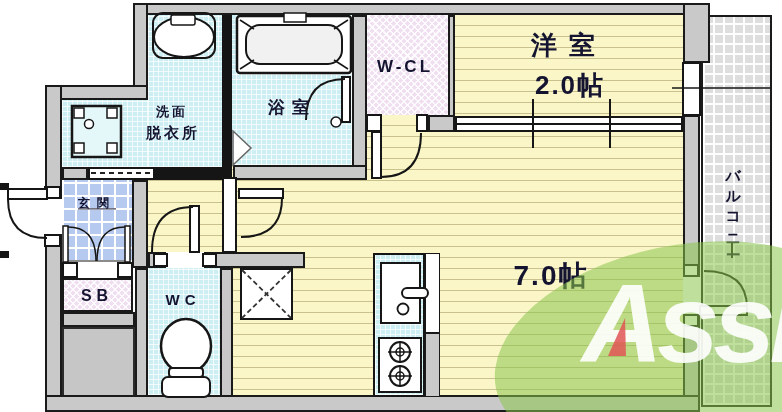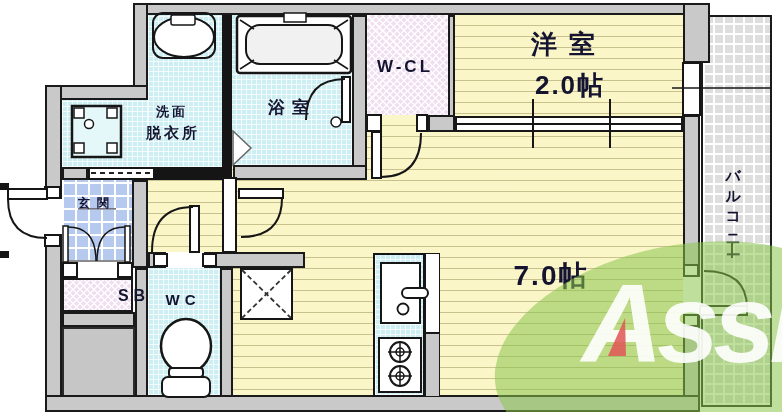"洋室" div.lbl { font-family: Liberation Serif, serif -> none }
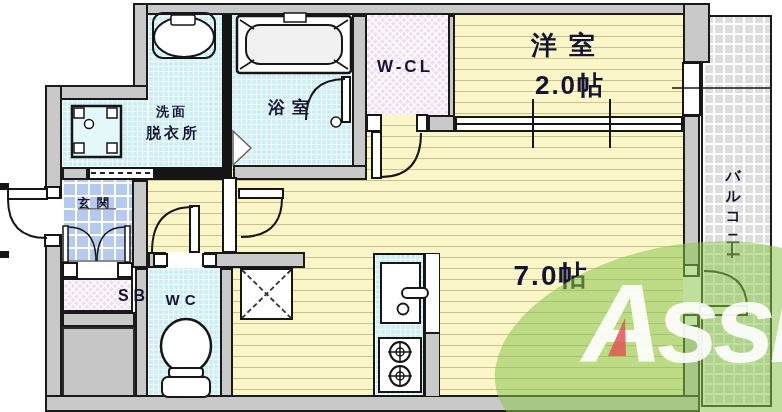"SB" div.lbl { margin-left: 37px -> none }
